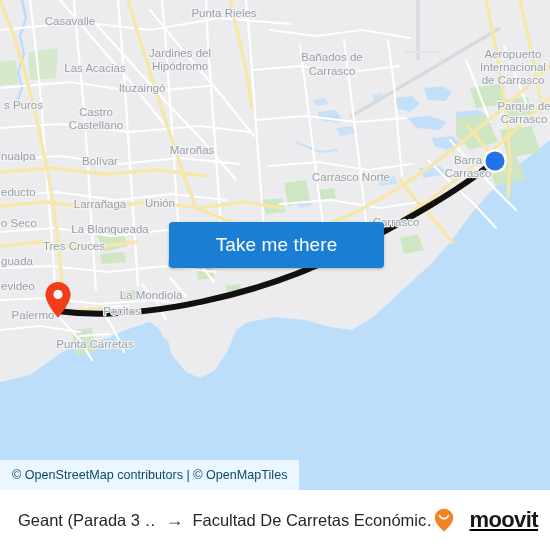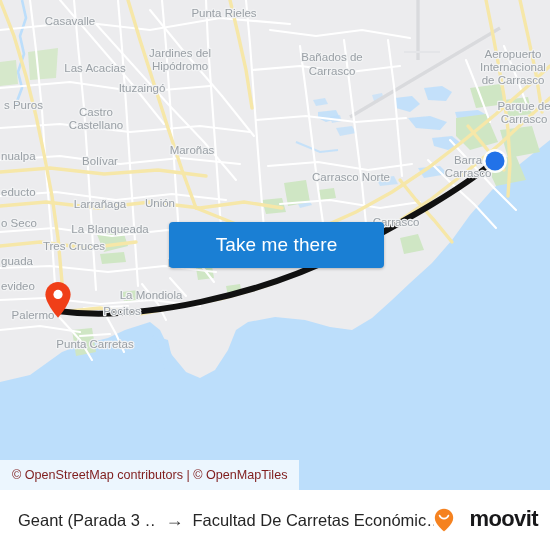"© OpenStreetMap contributors | ©" .attrib { color: #7f1d1d -> #0c4a6e }
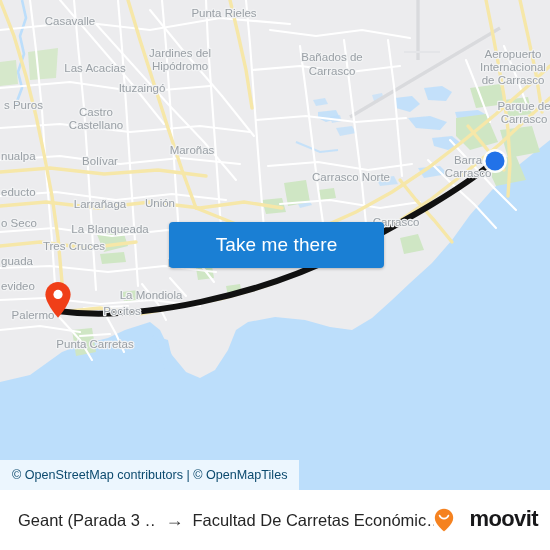"moovit" .brand { align-items: none -> center; text-decoration: none -> underline }
